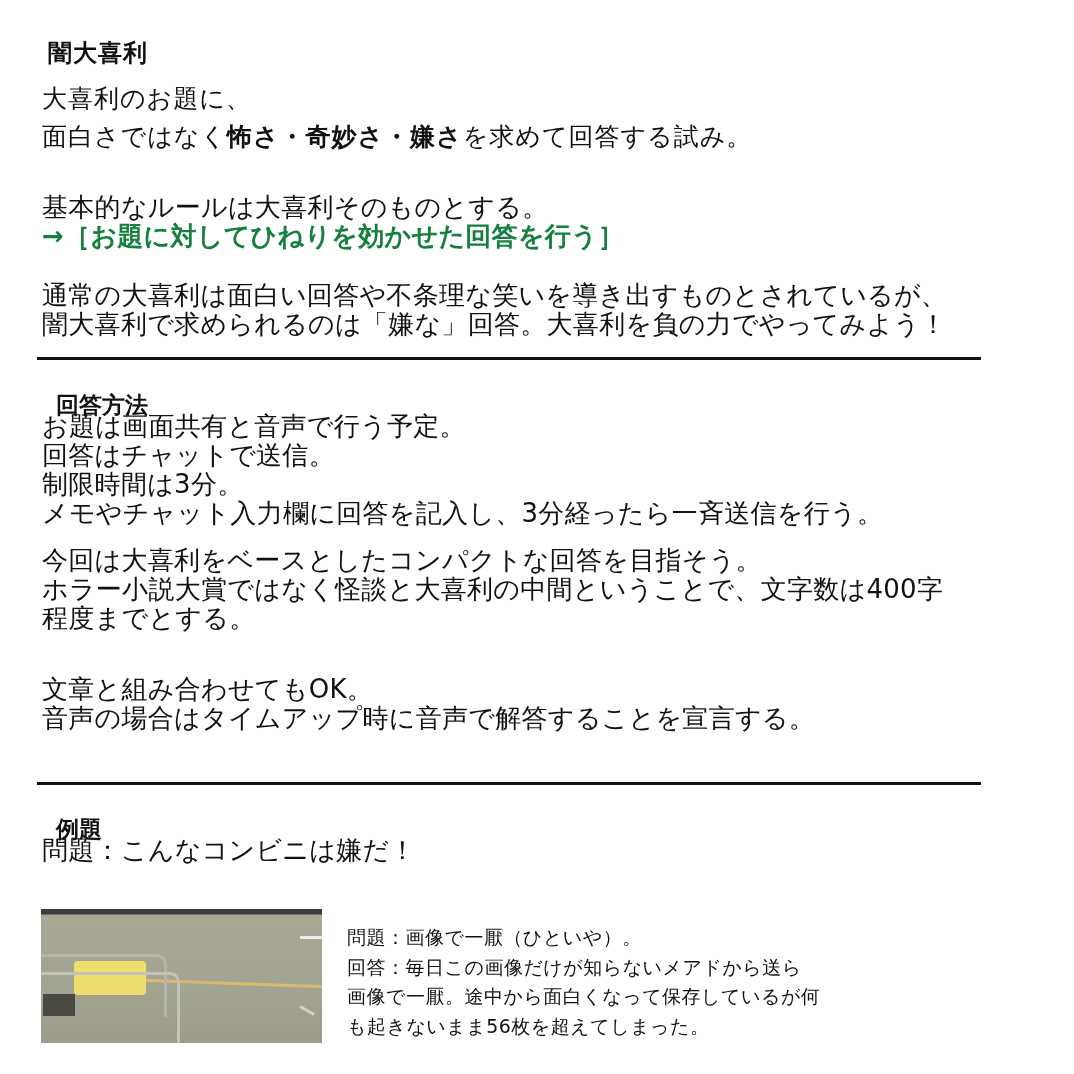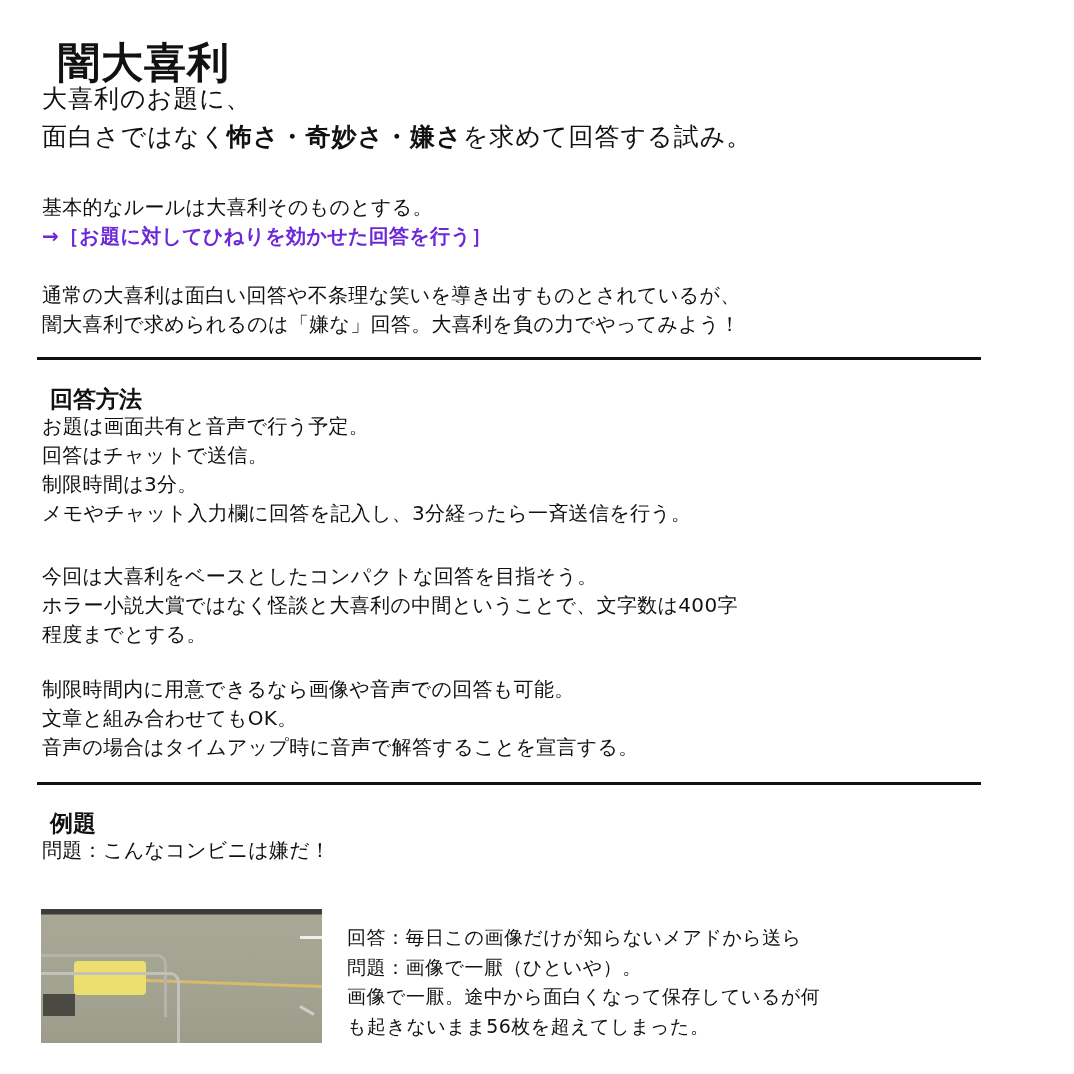"闇大喜利" .title { font-size: 42px -> 24px; margin: 16px -> 6px }
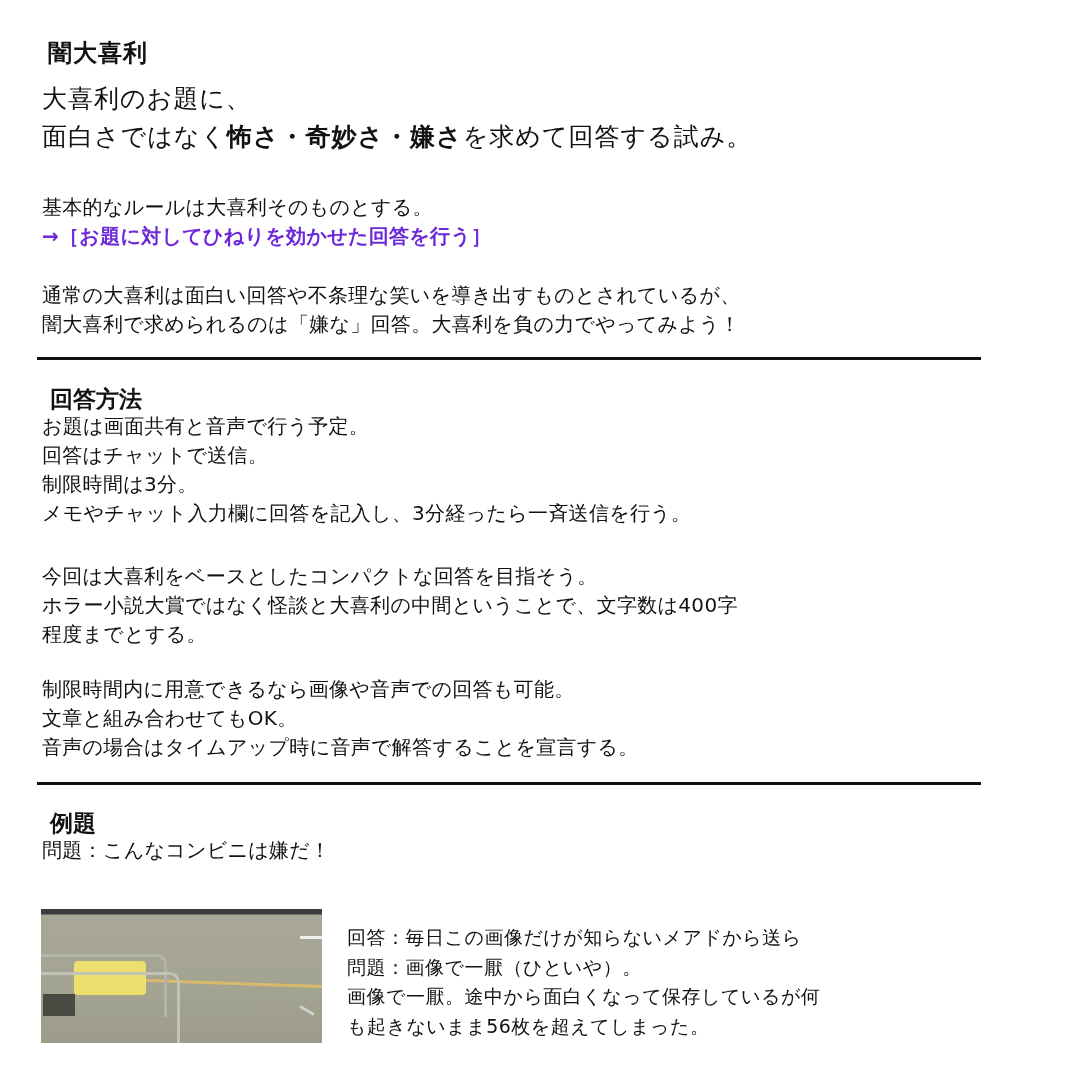"基本的なルールは大喜利そのものとする。" .para { font-size: 20px -> 26px }
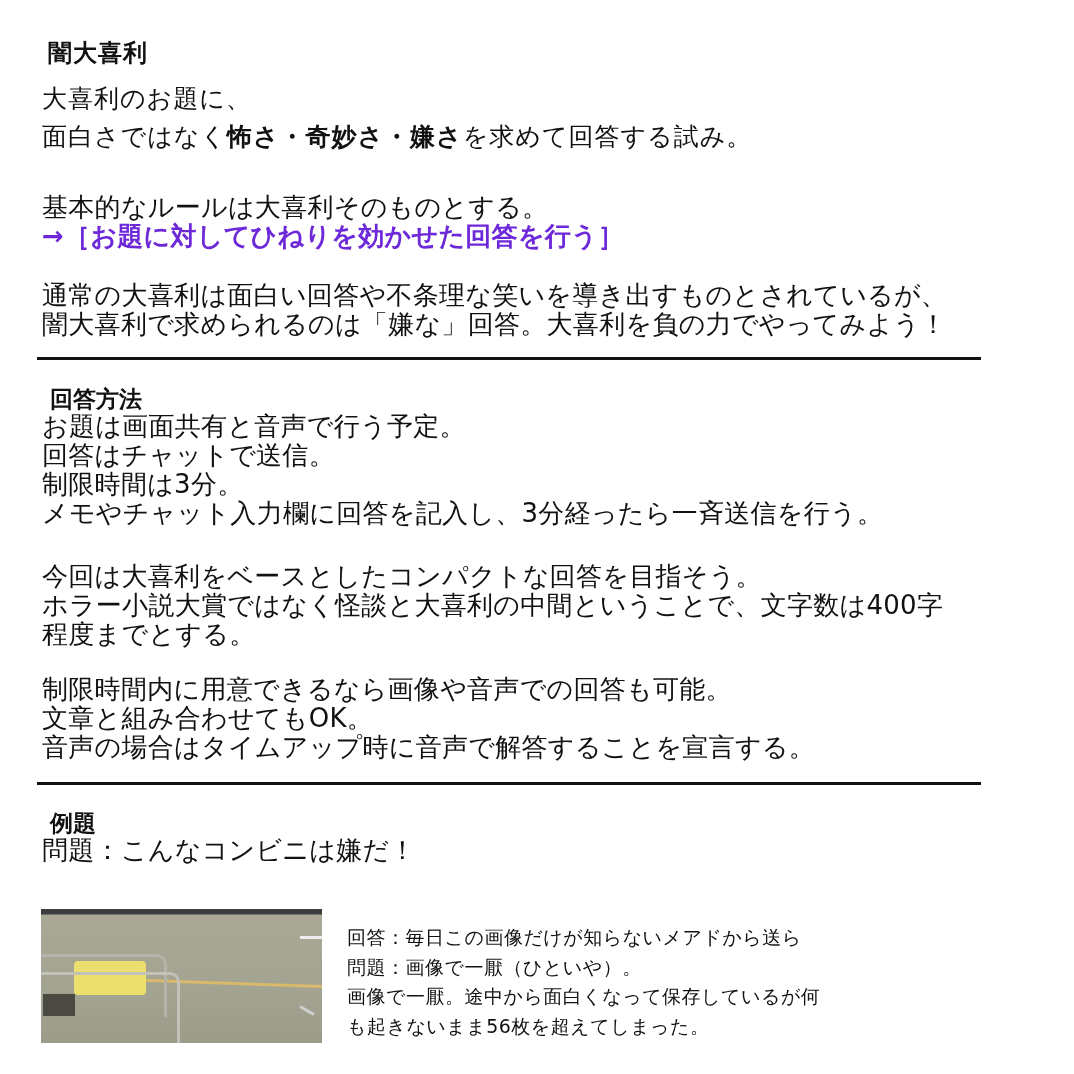"→［お題に対してひねりを効かせた回答を行う］" .accent { color: #6d28d9 -> #15803d }
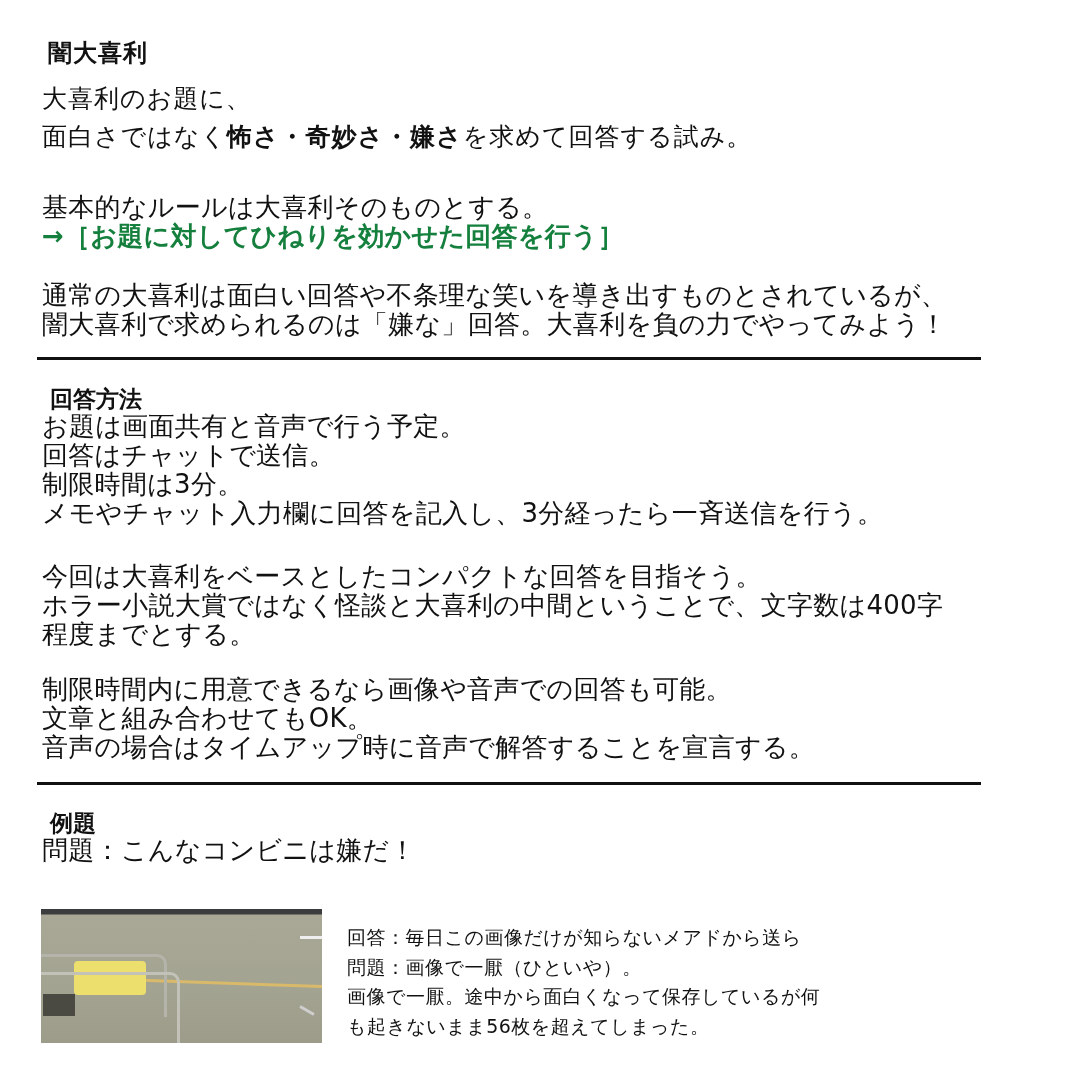"回答方法" .section-title { margin: 8px -> 14px }
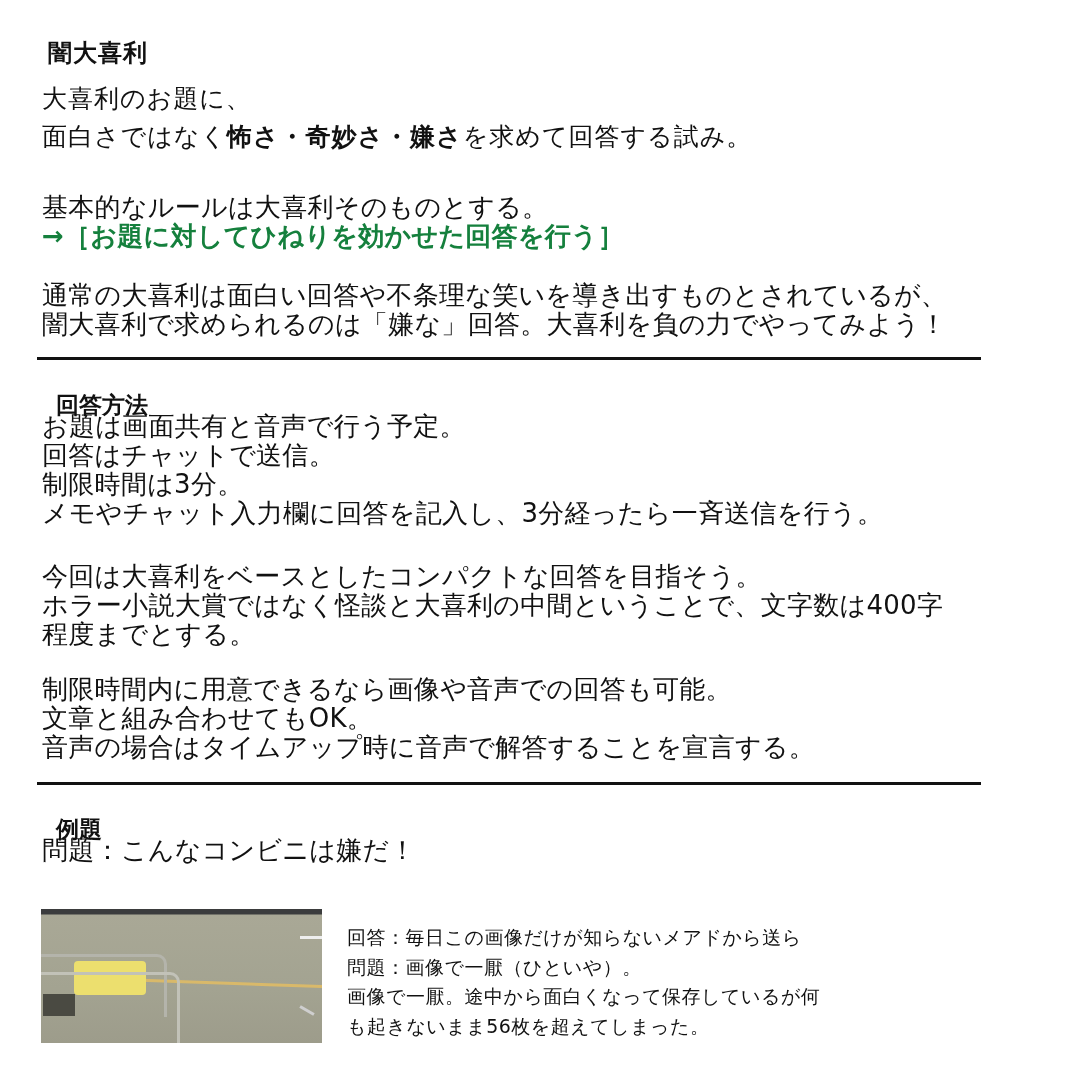"今回は大喜利をベースとしたコンパクトな回答を目指そう。" div.para { top: 562px -> 546px }
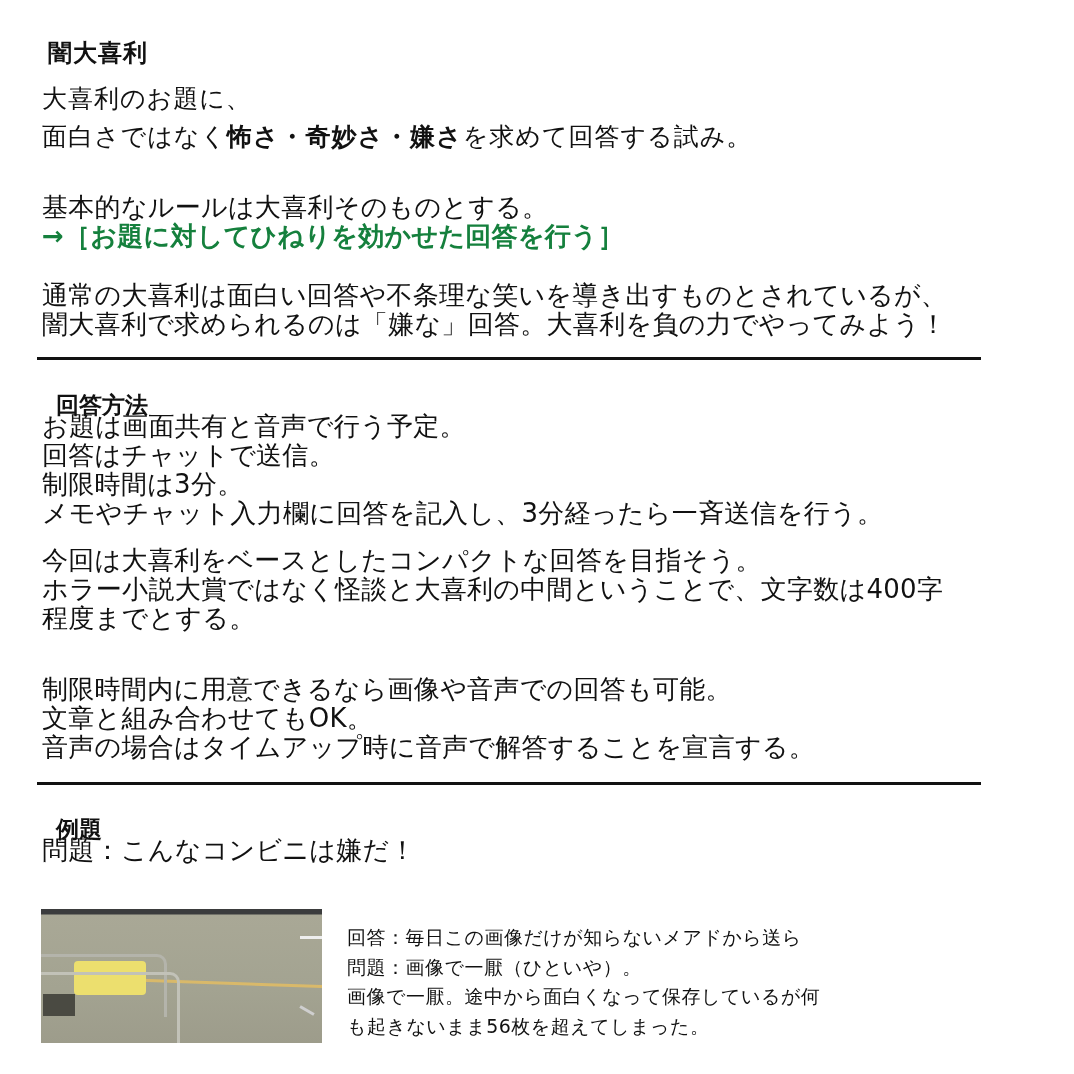"制限時間内に用意できるなら画像や音声での回答も可能。" span.line { html: <span>制限時間内に用意できるなら画像や音声での回答も可能。</span> -> none }
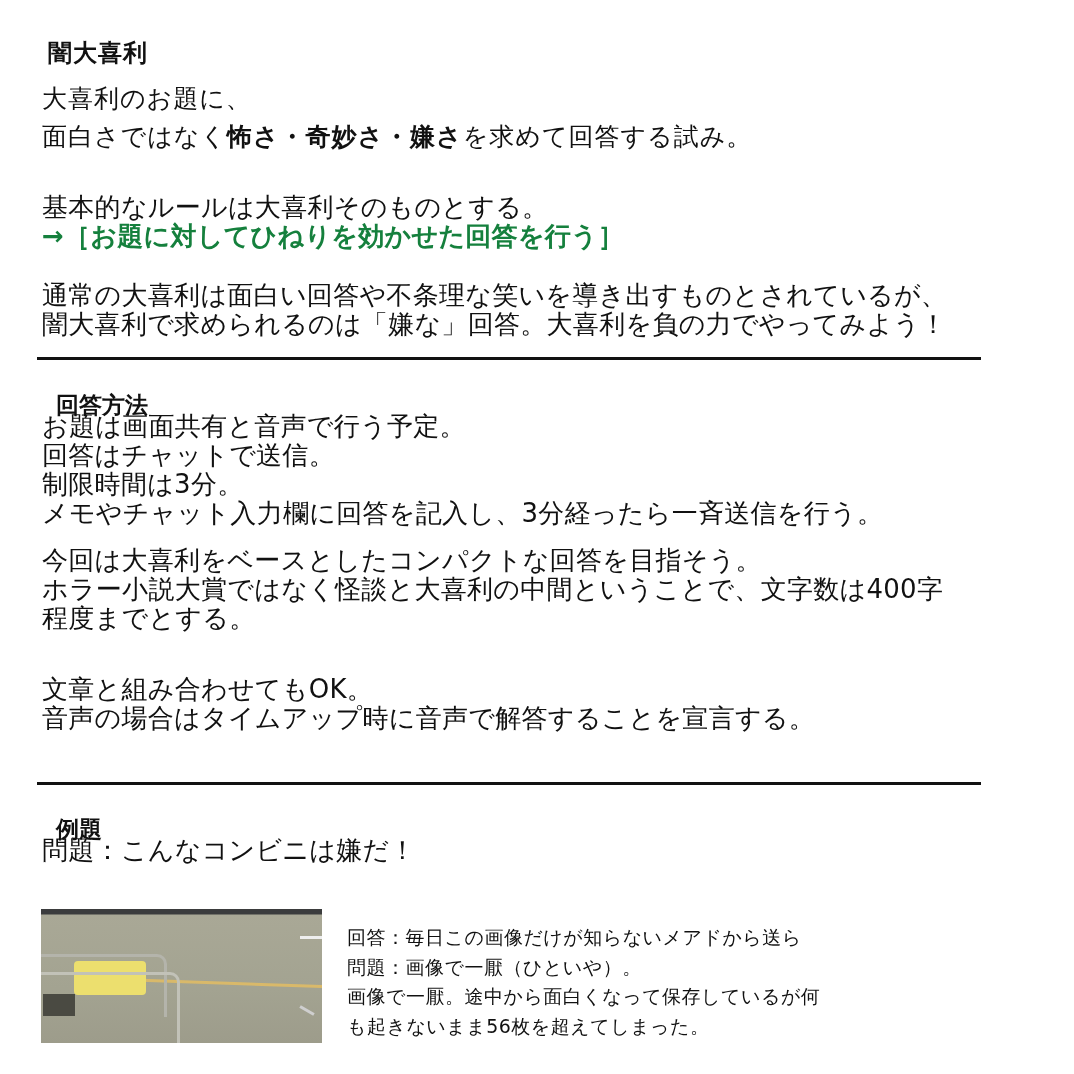"回答：毎日この画像だけが知らないメアドから送ら" span.line { order: before "問題：画像で一厭（ひといや）。" -> after "問題：画像で一厭（ひといや）。" }
